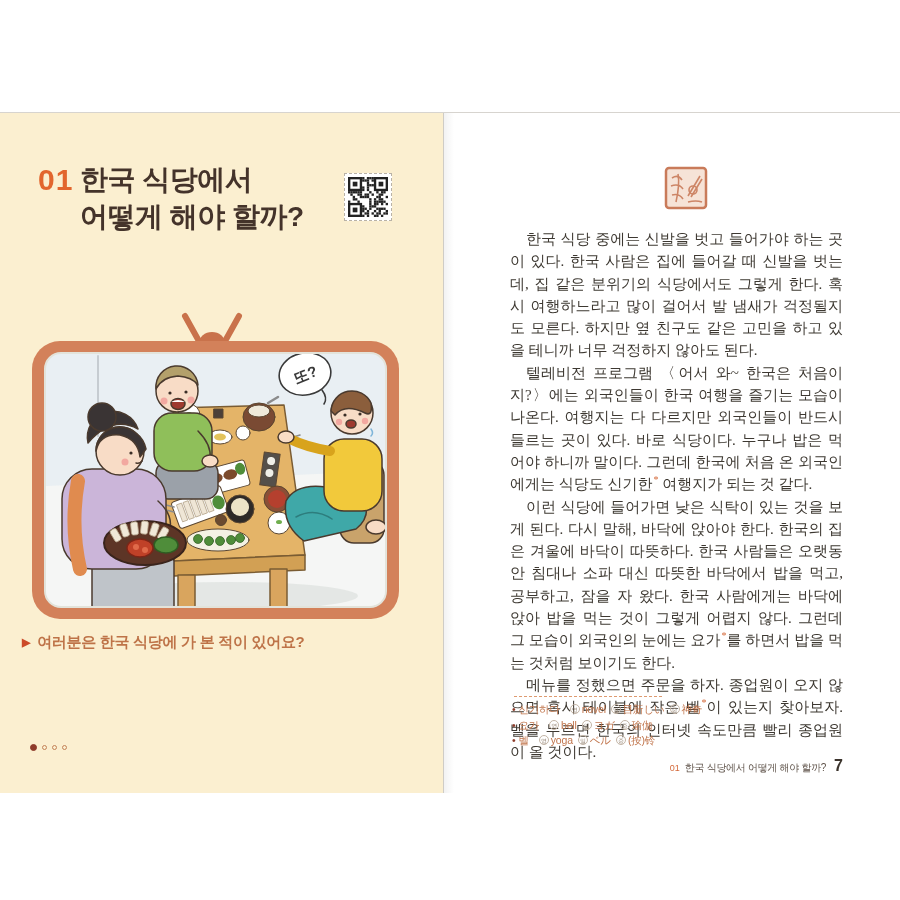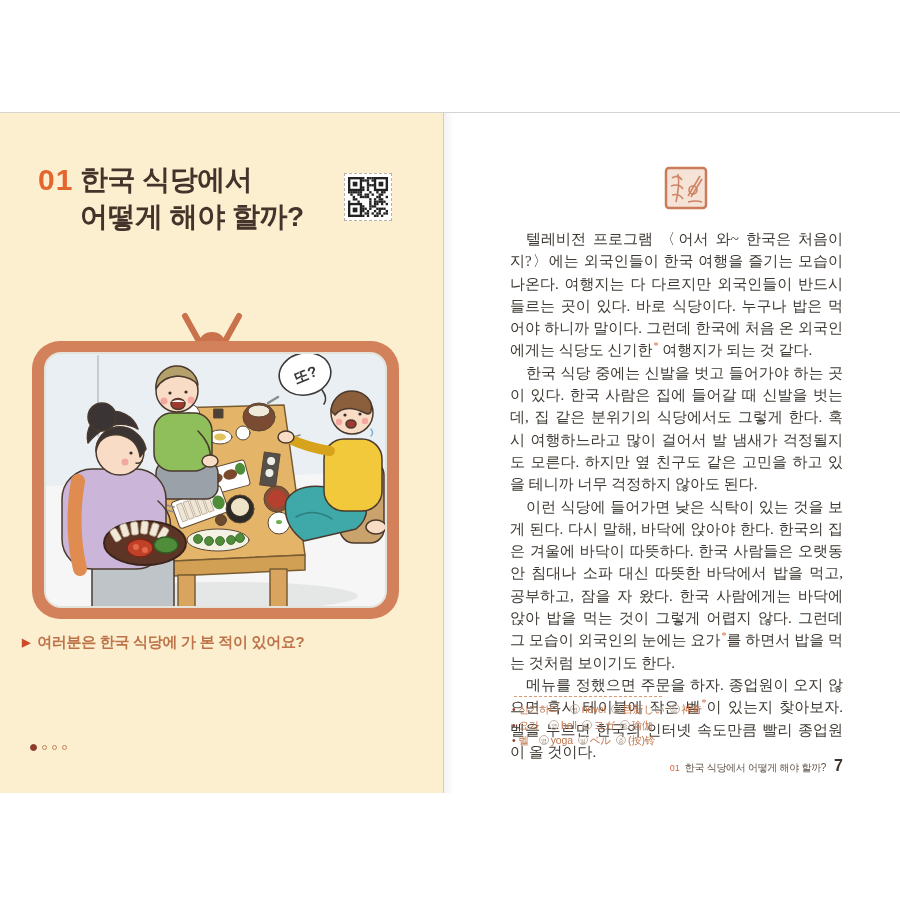"텔레비전 프로그램 〈어서 와~ 한국은" p { order: before "한국 식당 중에는 신발을 벗고" -> after "한국 식당 중에는 신발을 벗고" }
